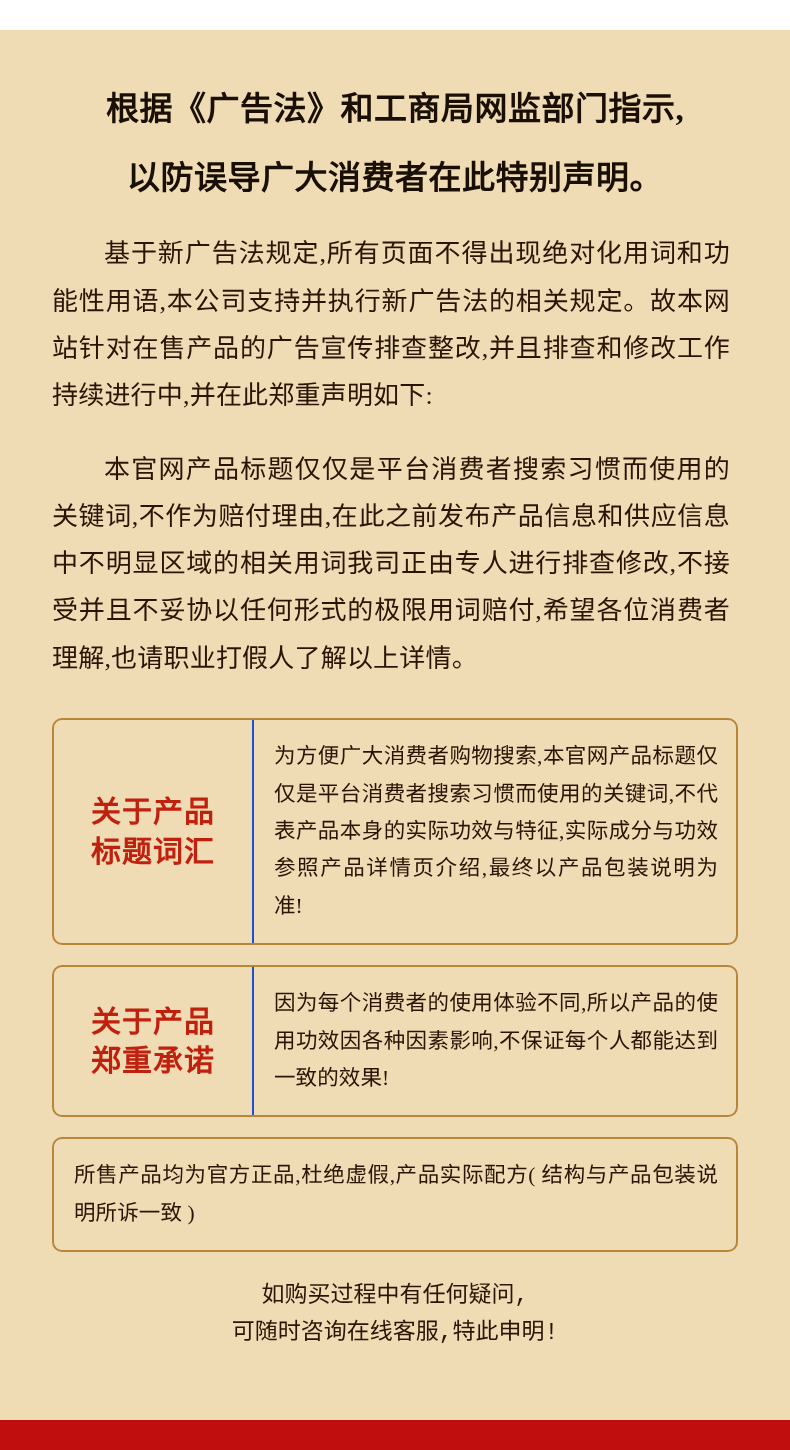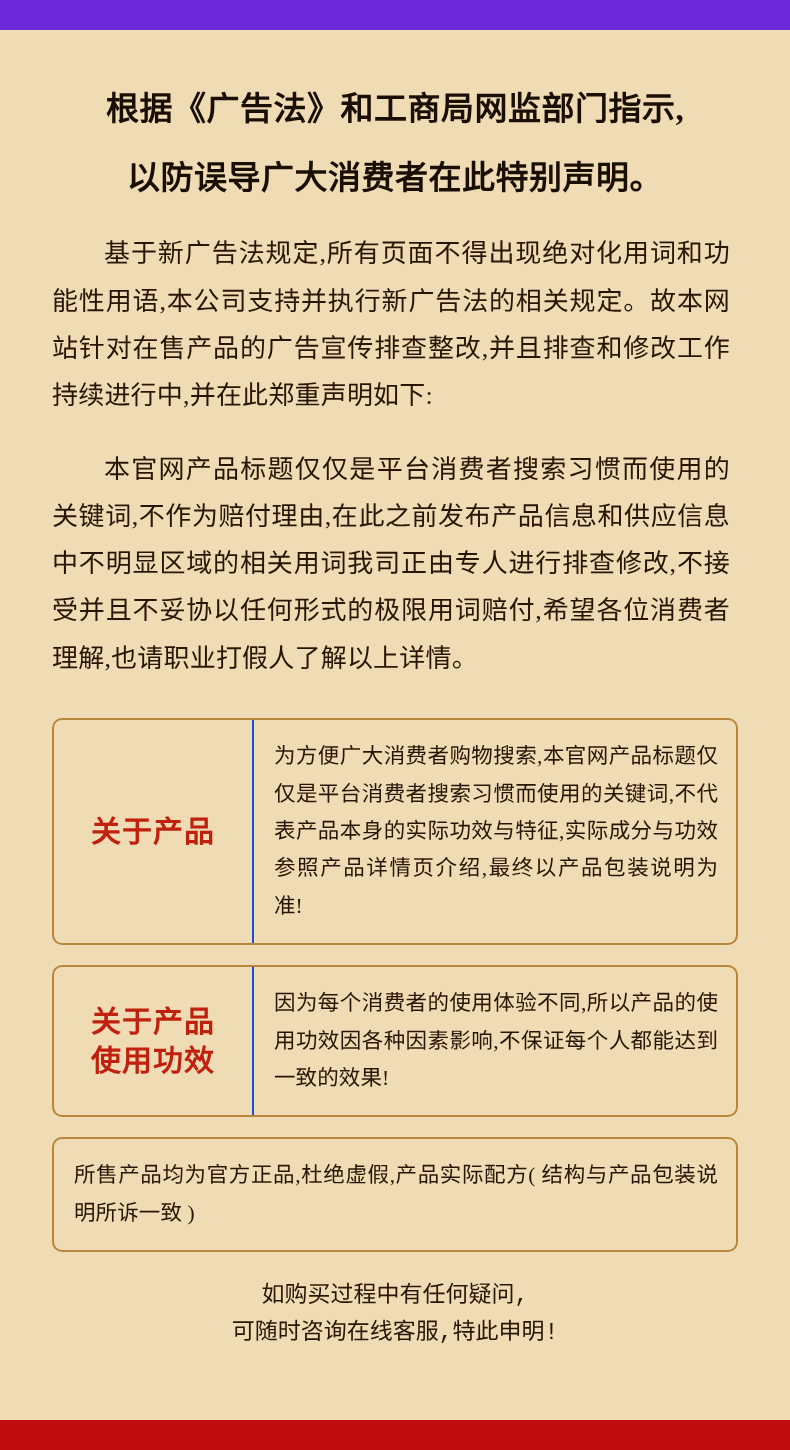"根据《广告法》和工商局网监部门指示," .page { background: #6d28d9 -> #ffffff }
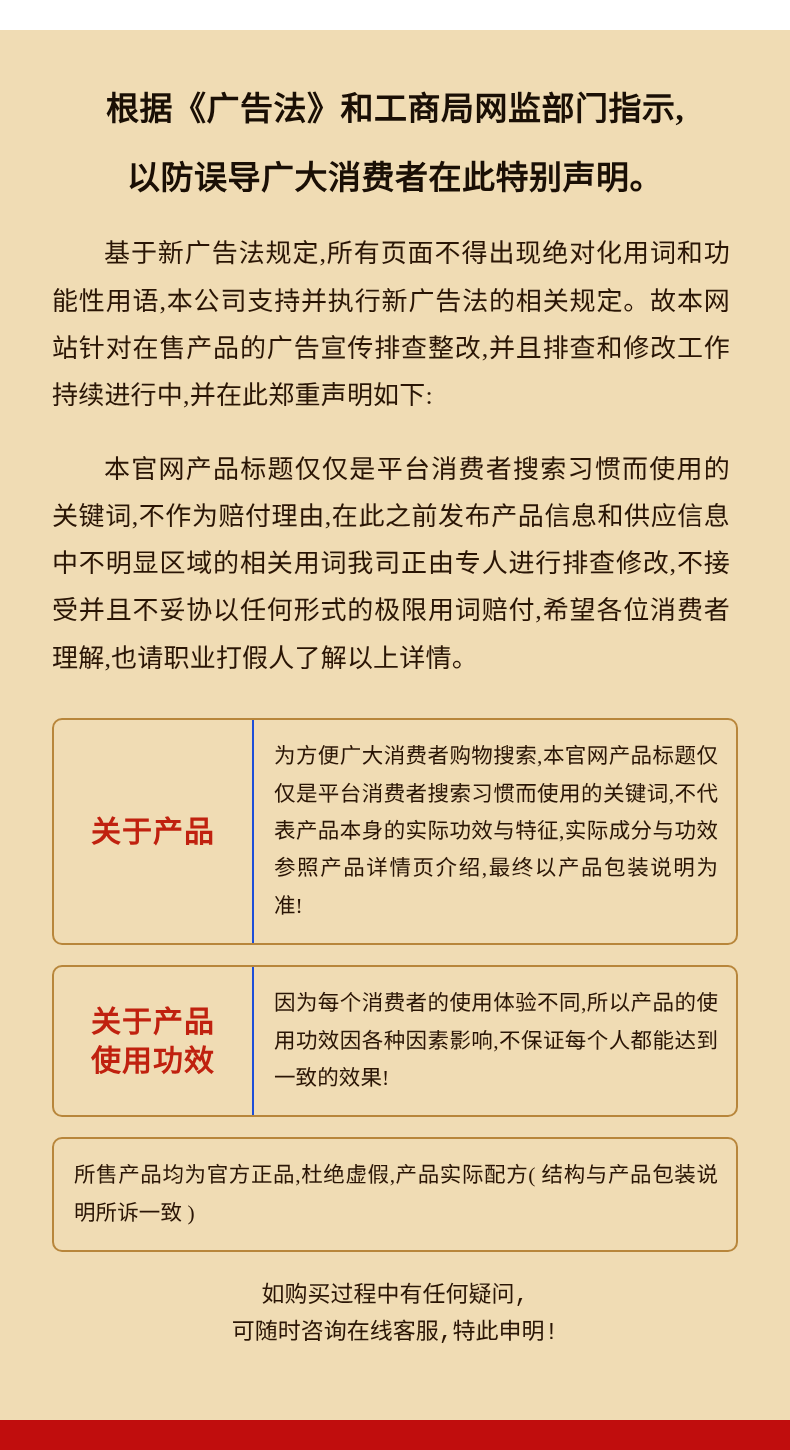"标题词汇" span { html: none -> <span>标题词汇</span> }
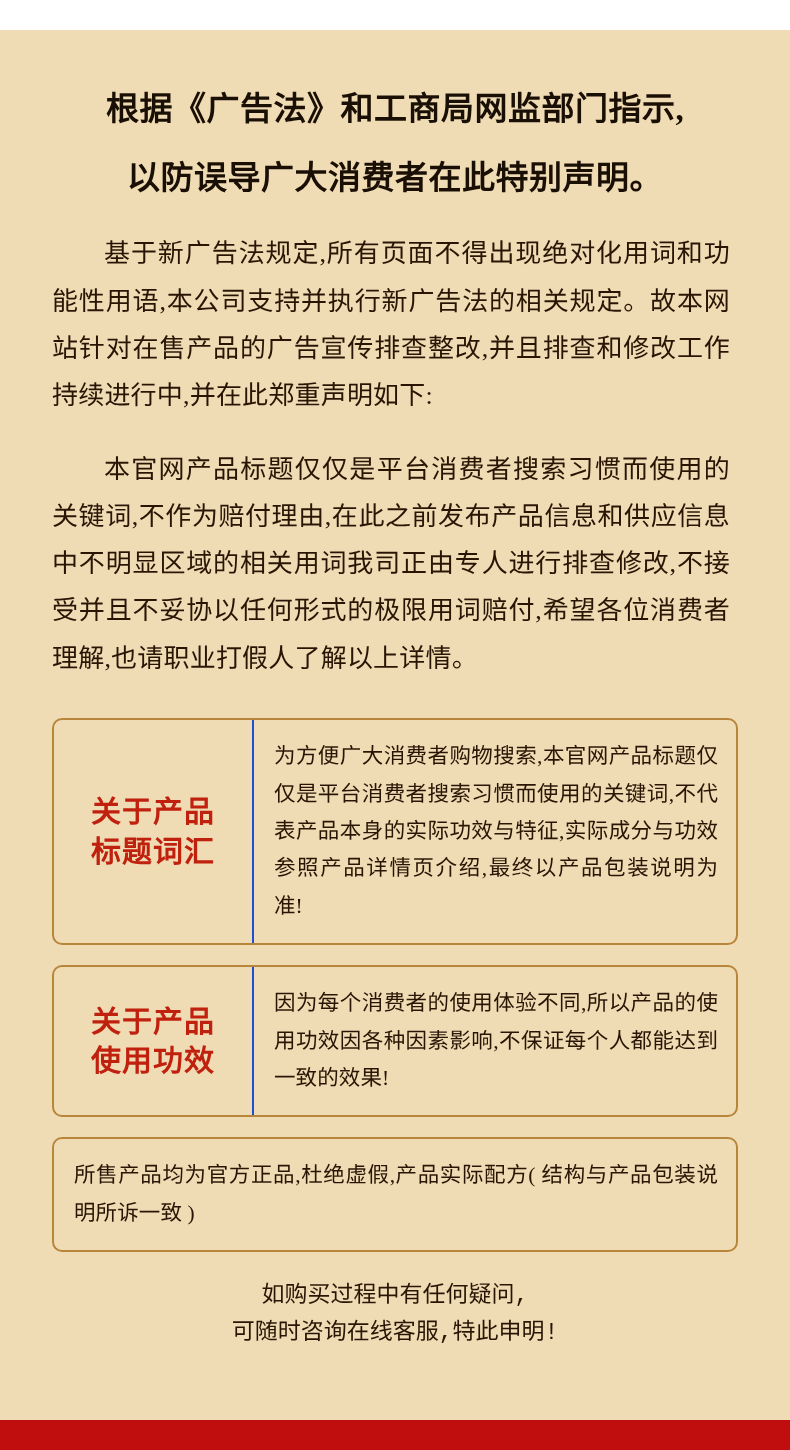"使用功效" span { text: 使用功效 -> 郑重承诺 }
